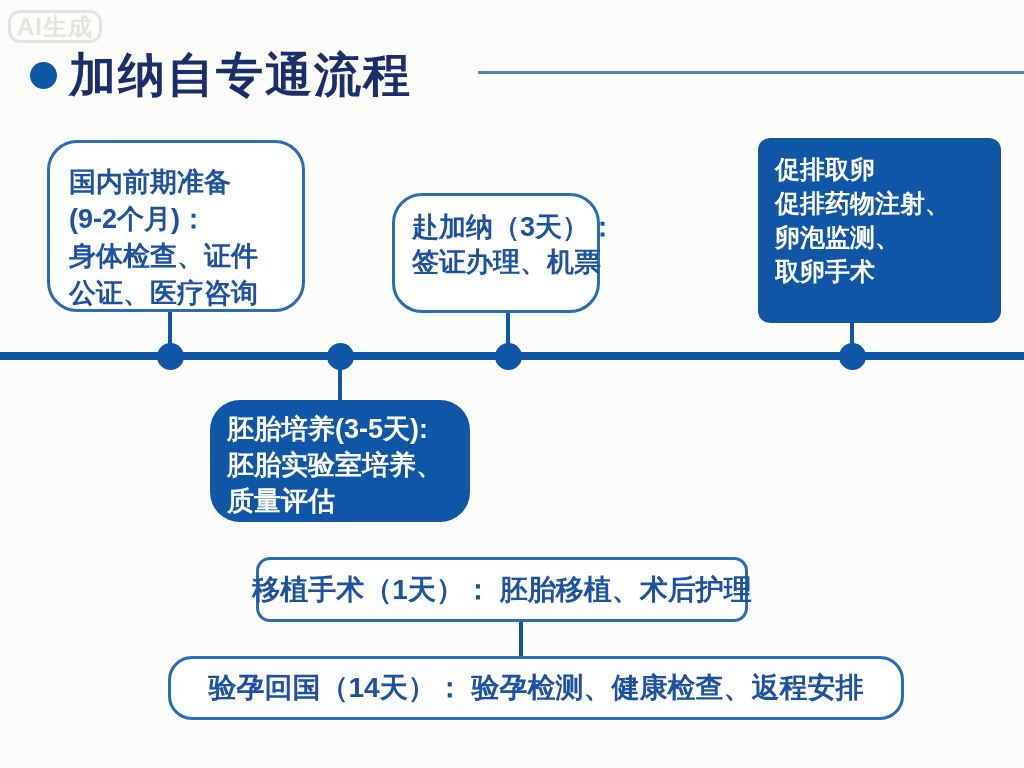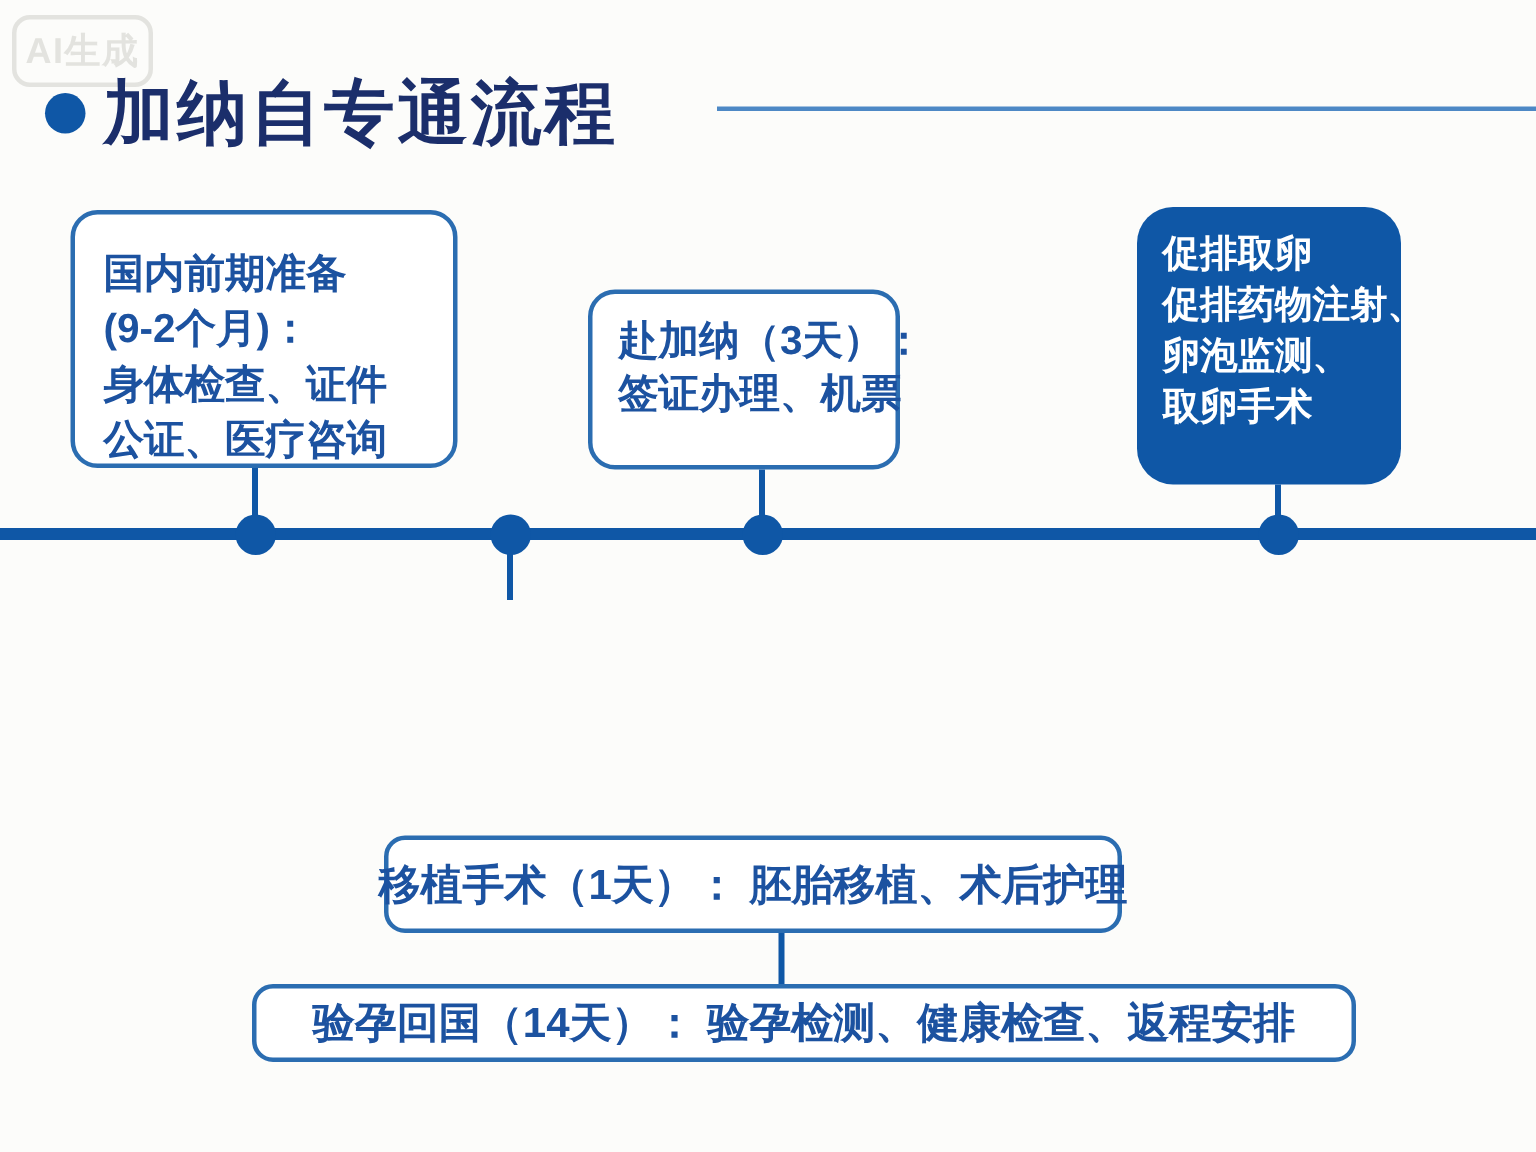"AI生成" .watermark { height: 48px -> 33px }
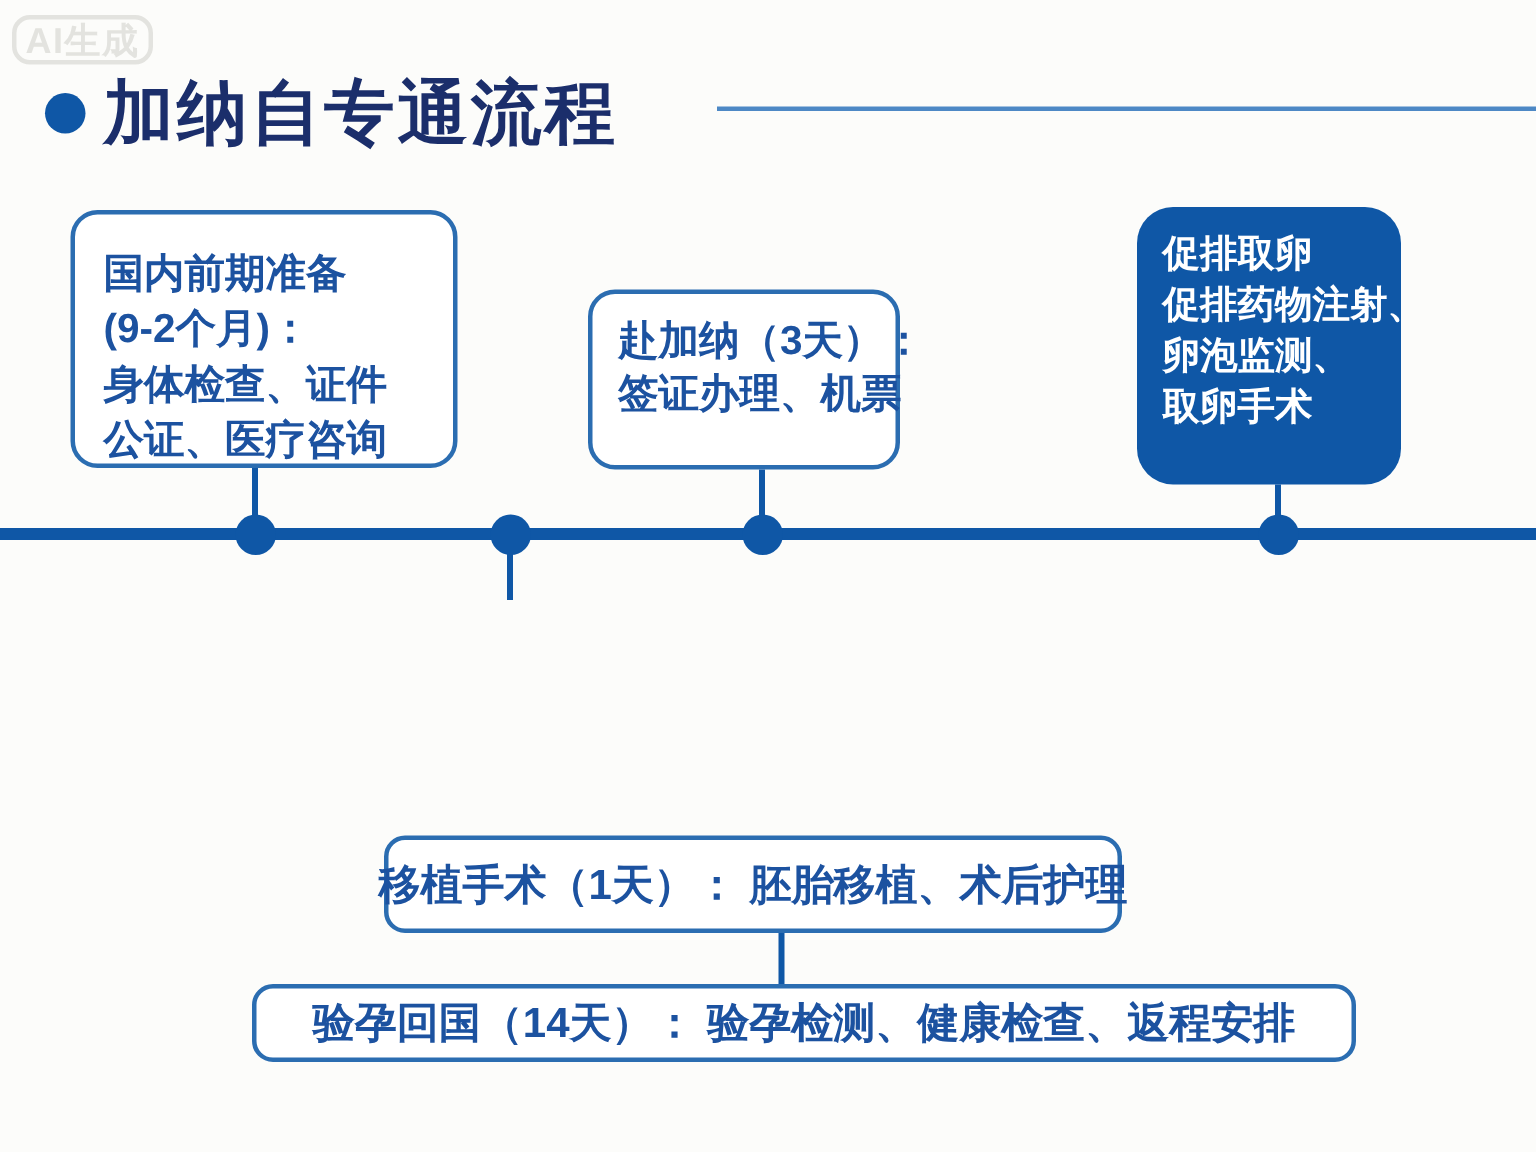"国内前期准备" .step-box { border-radius: 18px -> 30px }
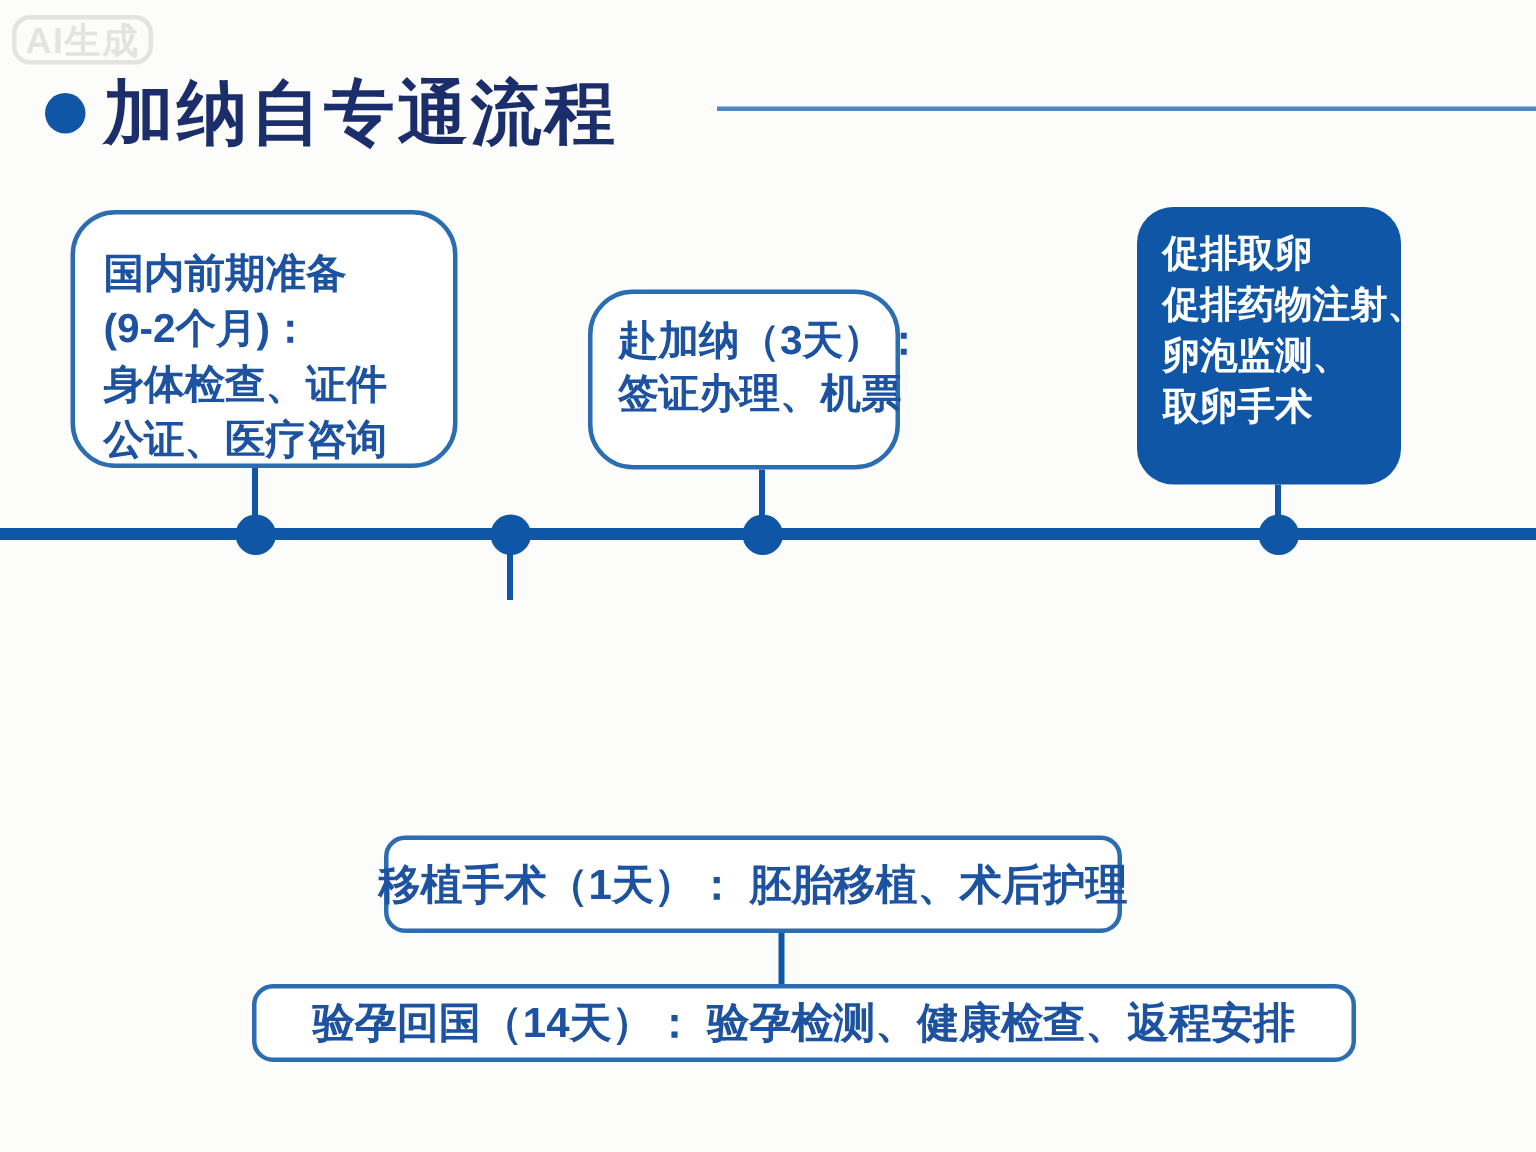"促排取卵" .box-3 { border-radius: 24px -> 12px; width: 176px -> 243px }
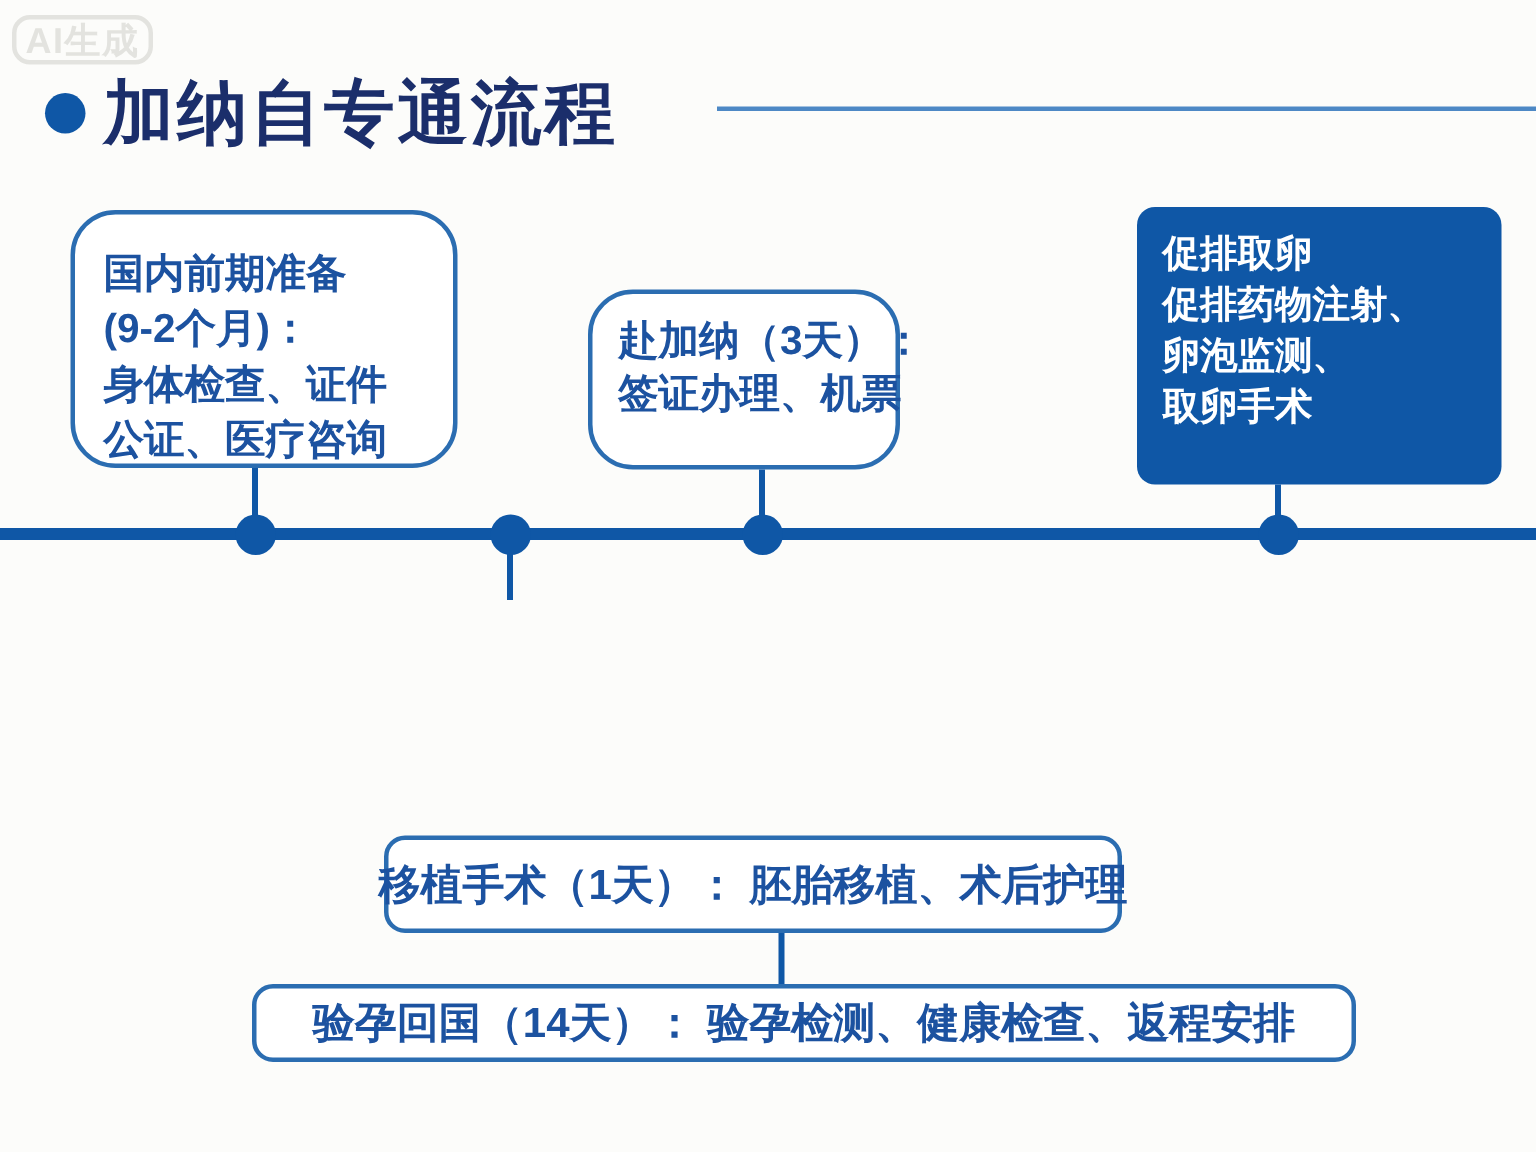"胚胎培养(3-5天):" div.step-box { html: none -> <div> <div>胚胎培养(3-5天):</div> <div>胚胎实验室培养、</div> <div>质量评估</div> </div> }
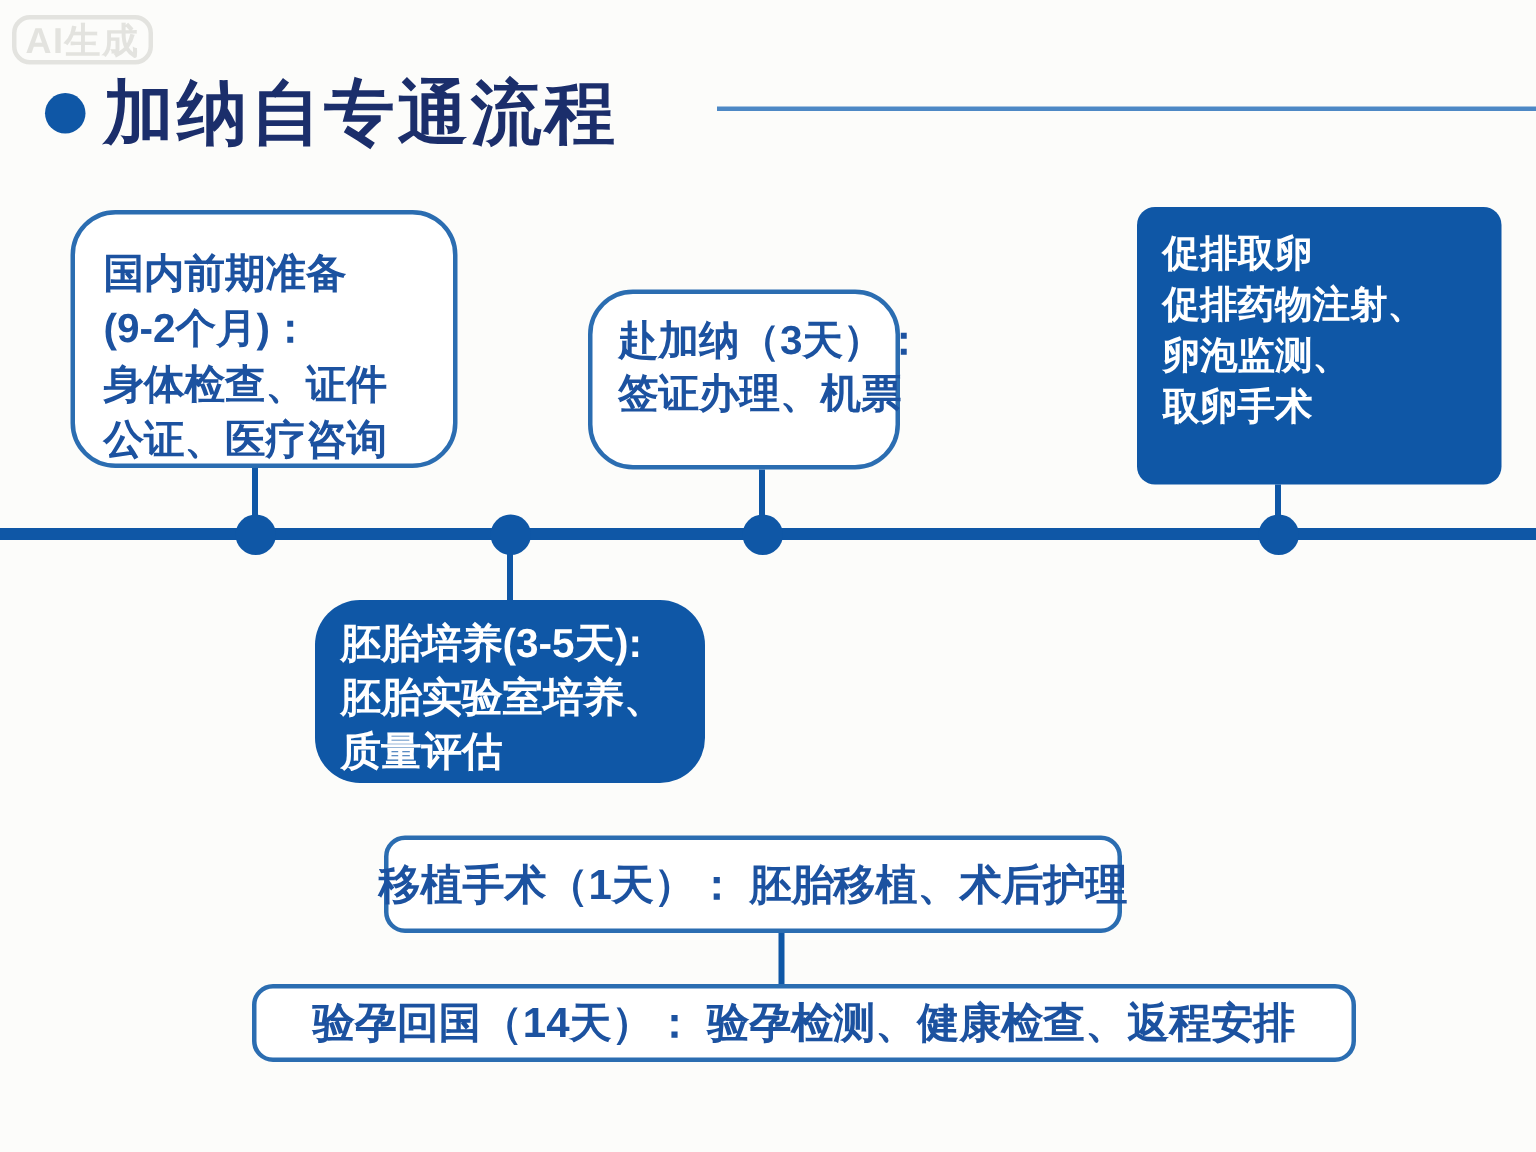"验孕回国（14天）： 验孕检测、健康检查、返程安排" .box-6 { border-radius: 14px -> 24px; height: 52px -> 64px }
